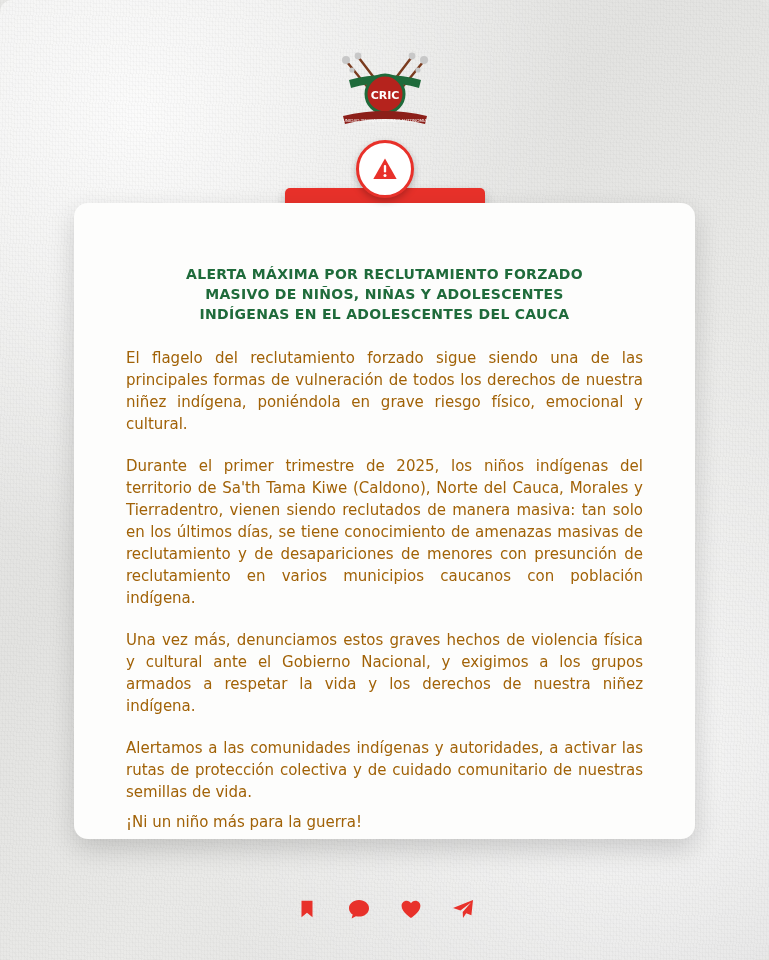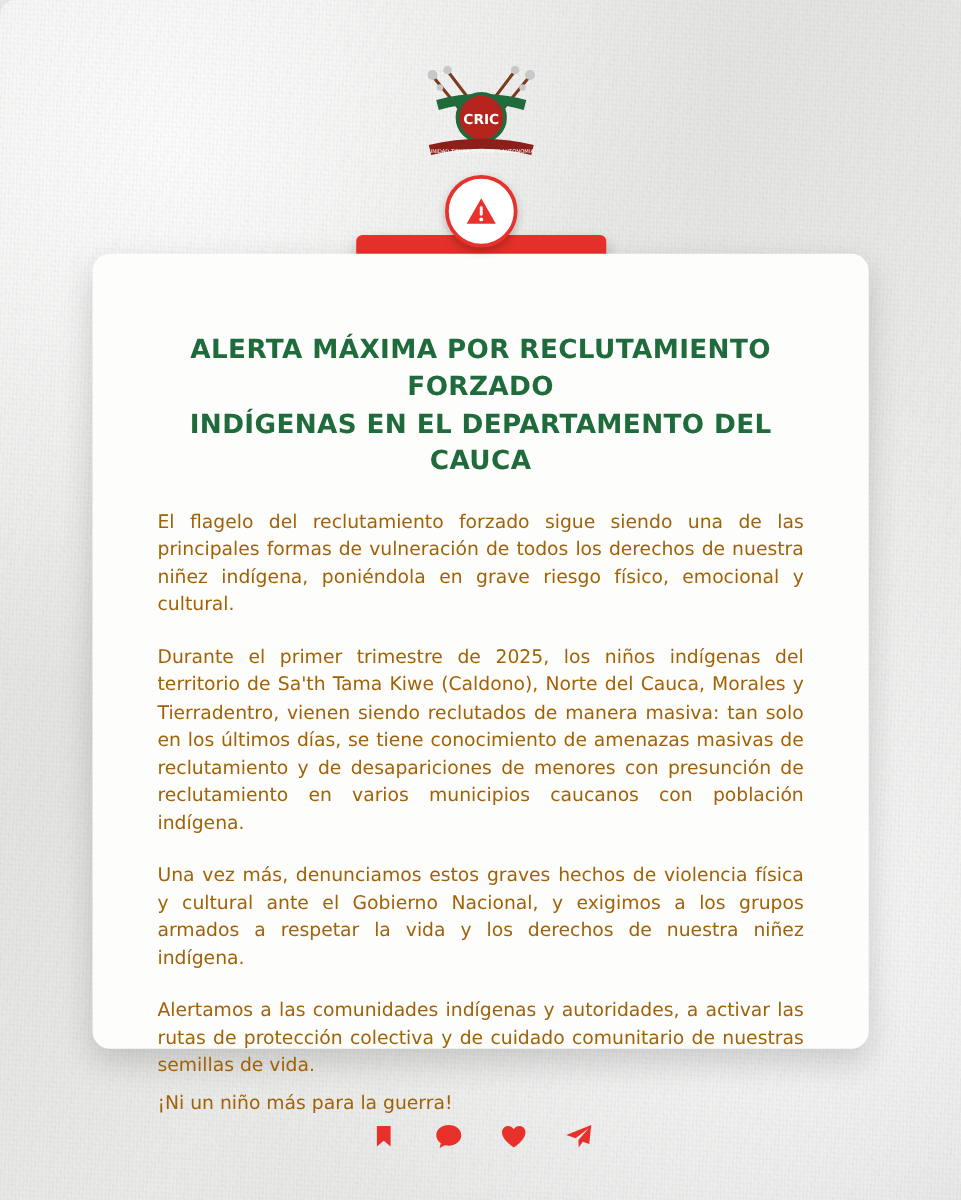"ALERTA MÁXIMA POR RECLUTAMIENTO FORZADO" .headline { font-size: 21px -> 14px }
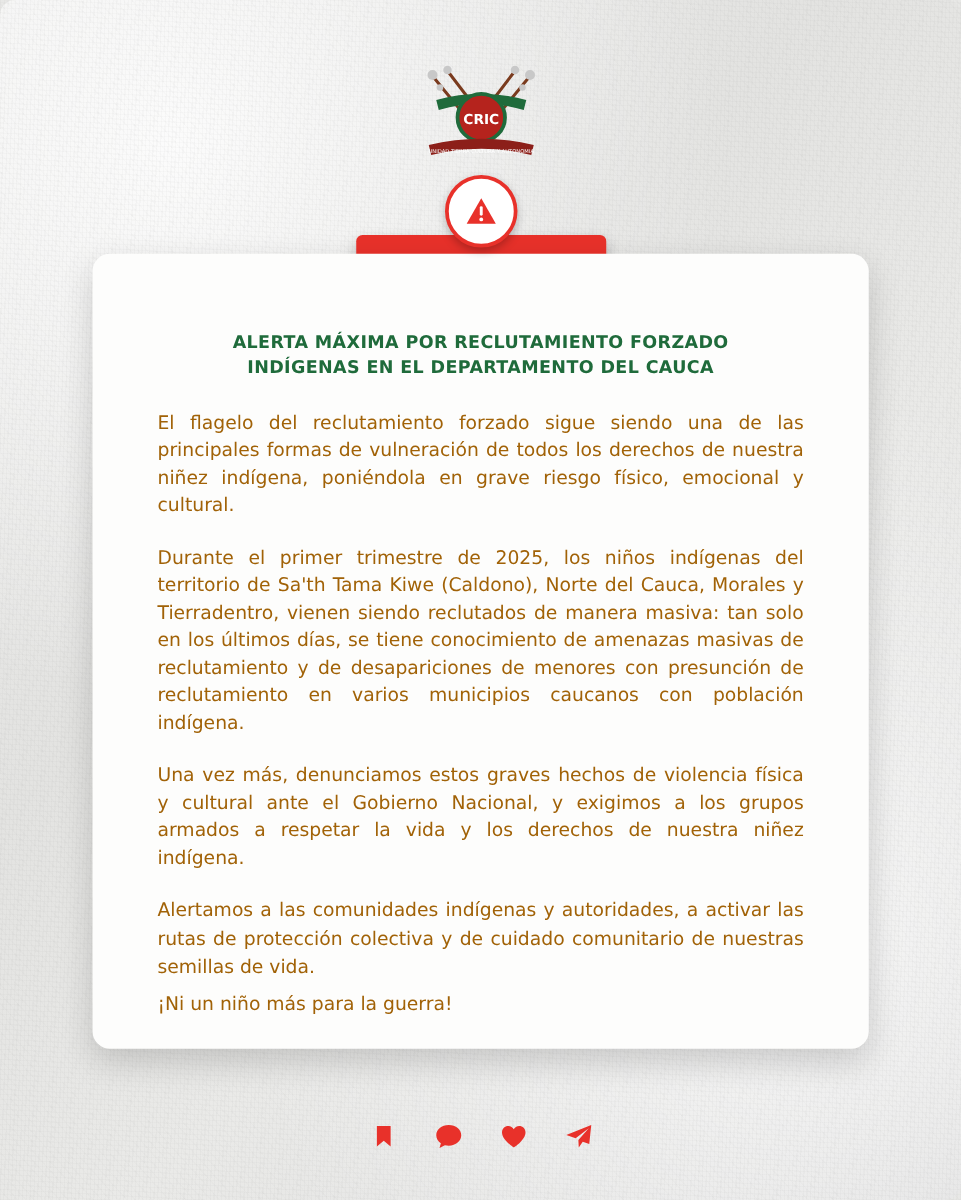"MASIVO DE NIÑOS, NIÑAS Y" span { html: none -> <span>MASIVO DE NIÑOS, NIÑAS Y ADOLESCENTES</span> }
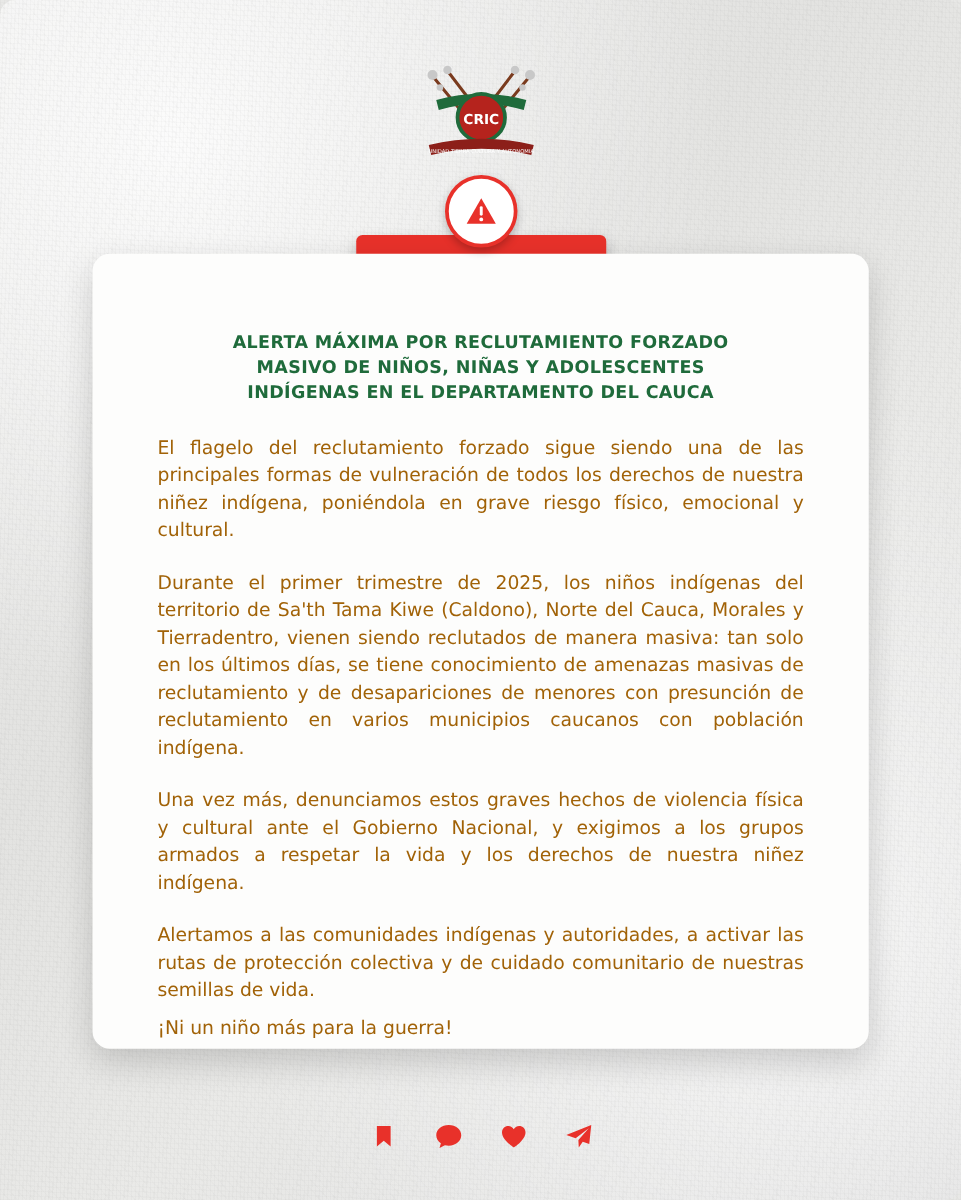"INDÍGENAS EN EL DEPARTAMENTO DEL" span { text: DEPARTAMENTO -> ADOLESCENTES }
